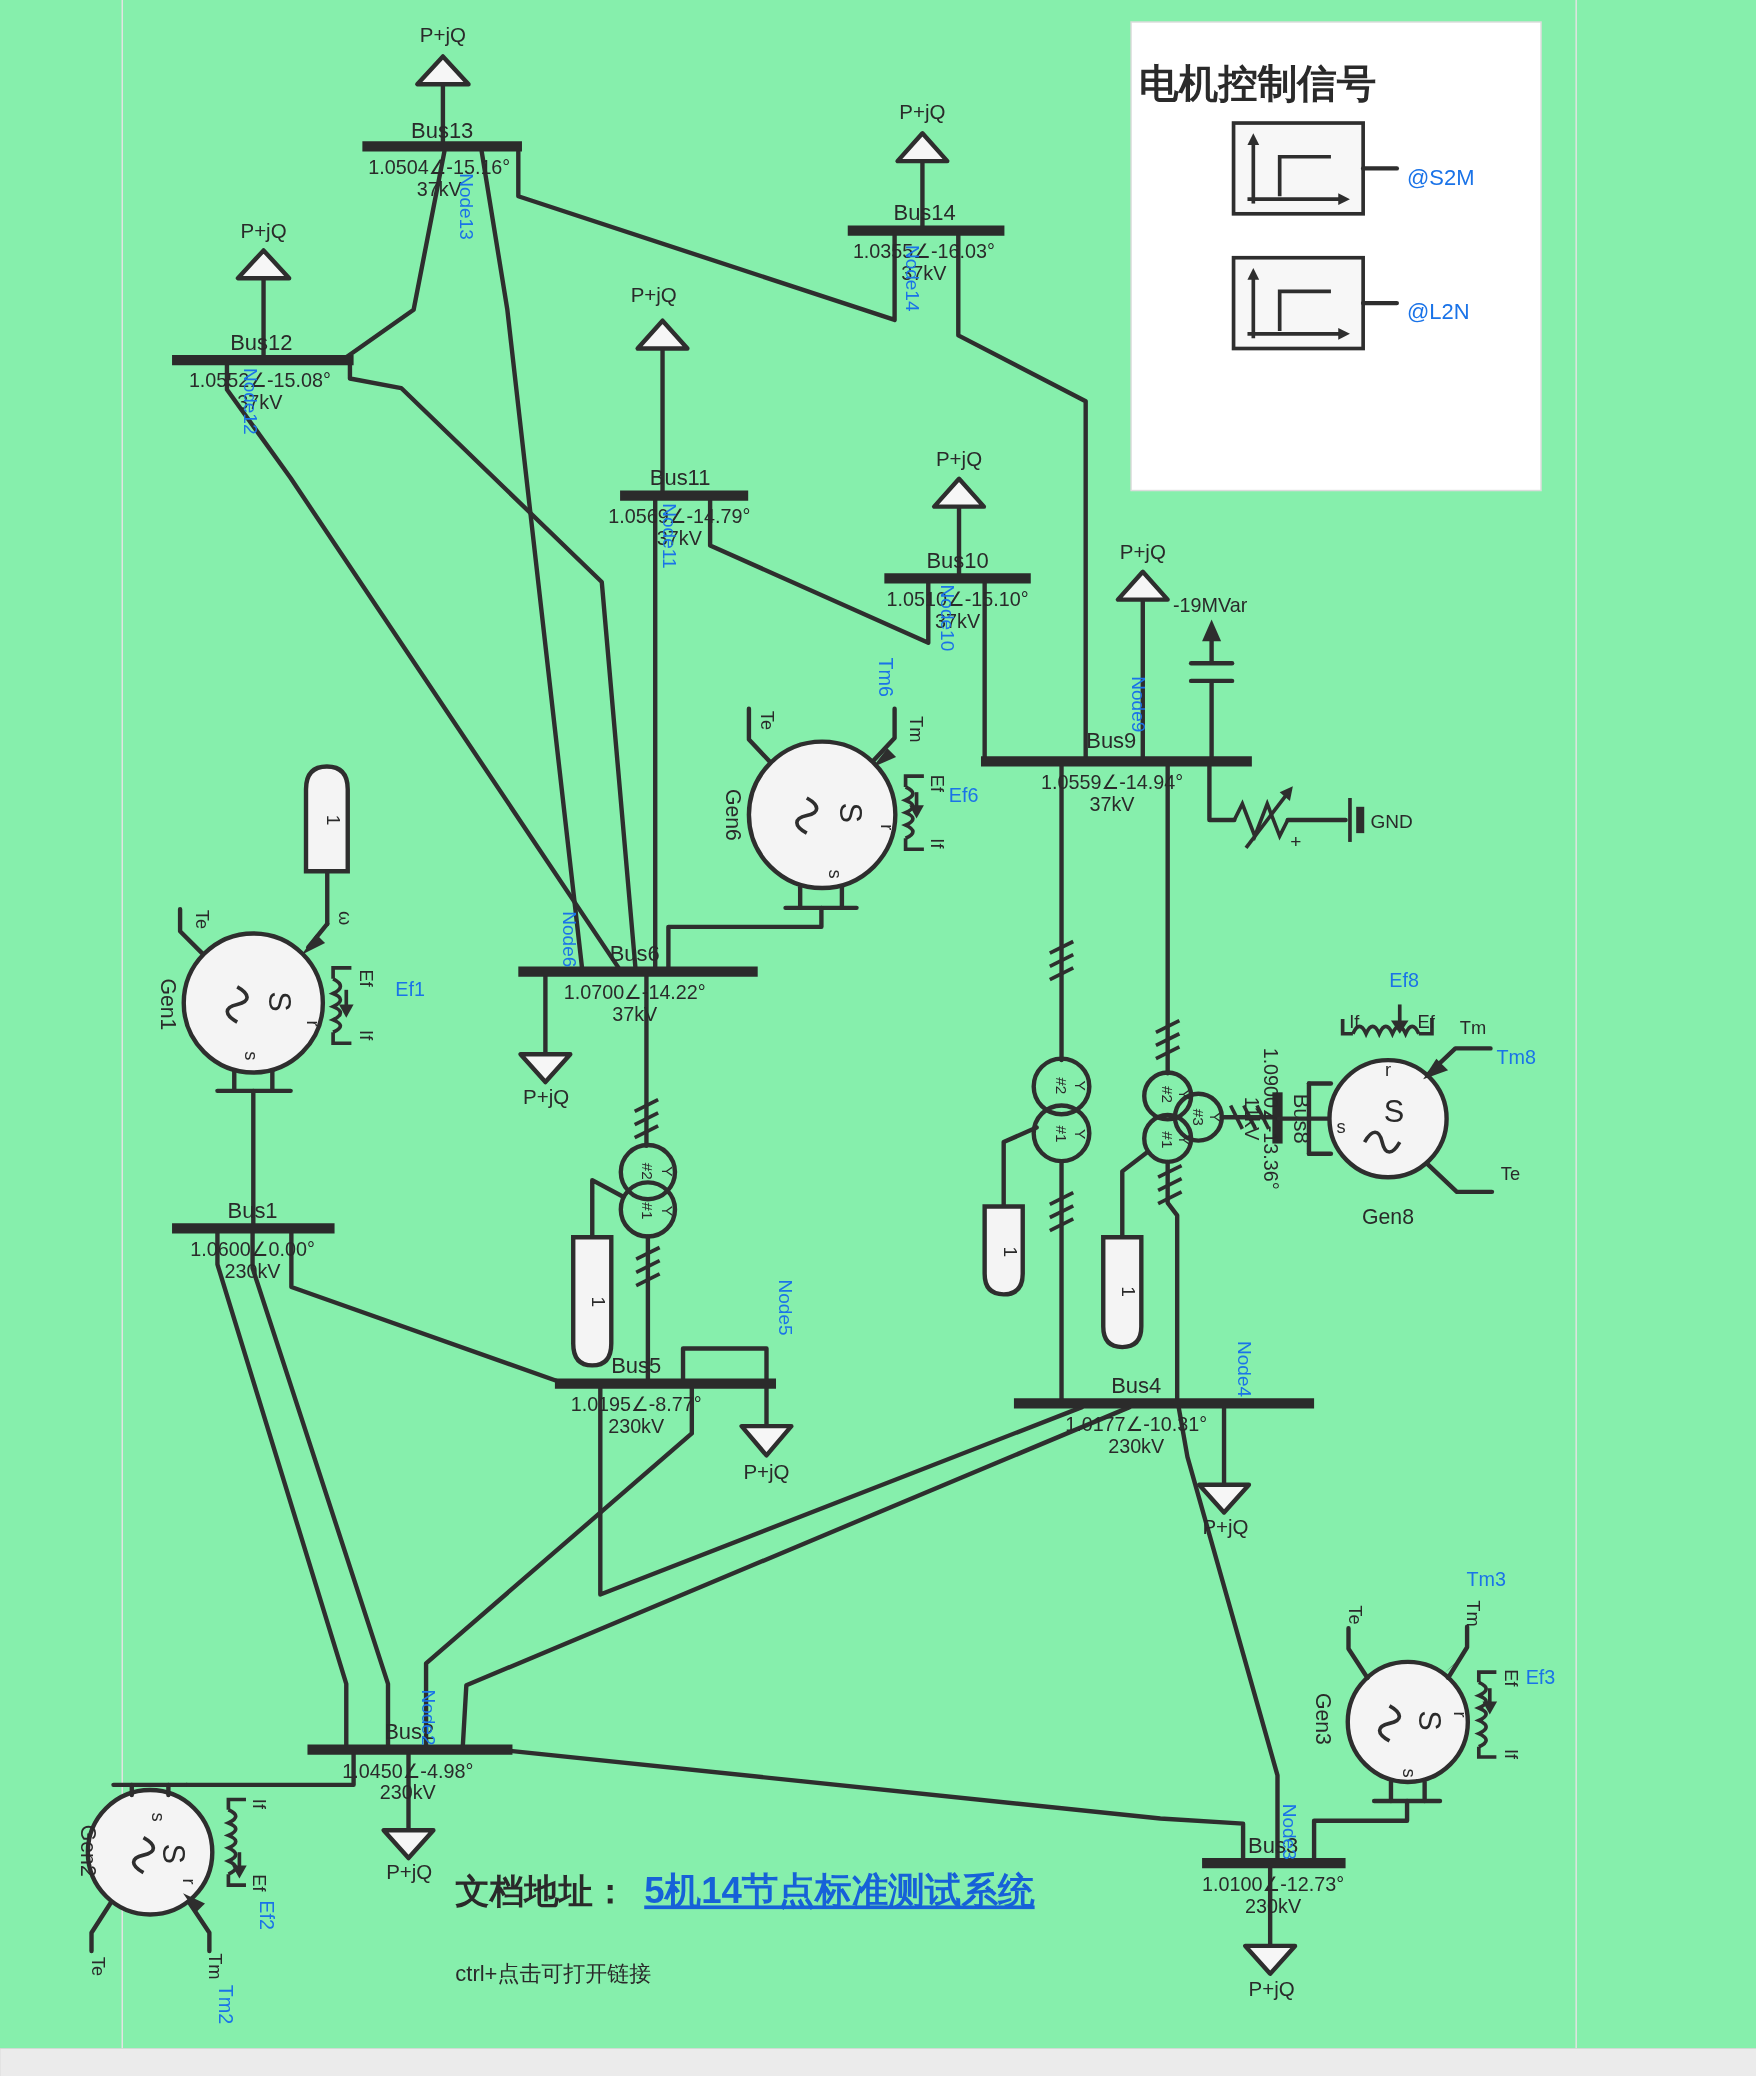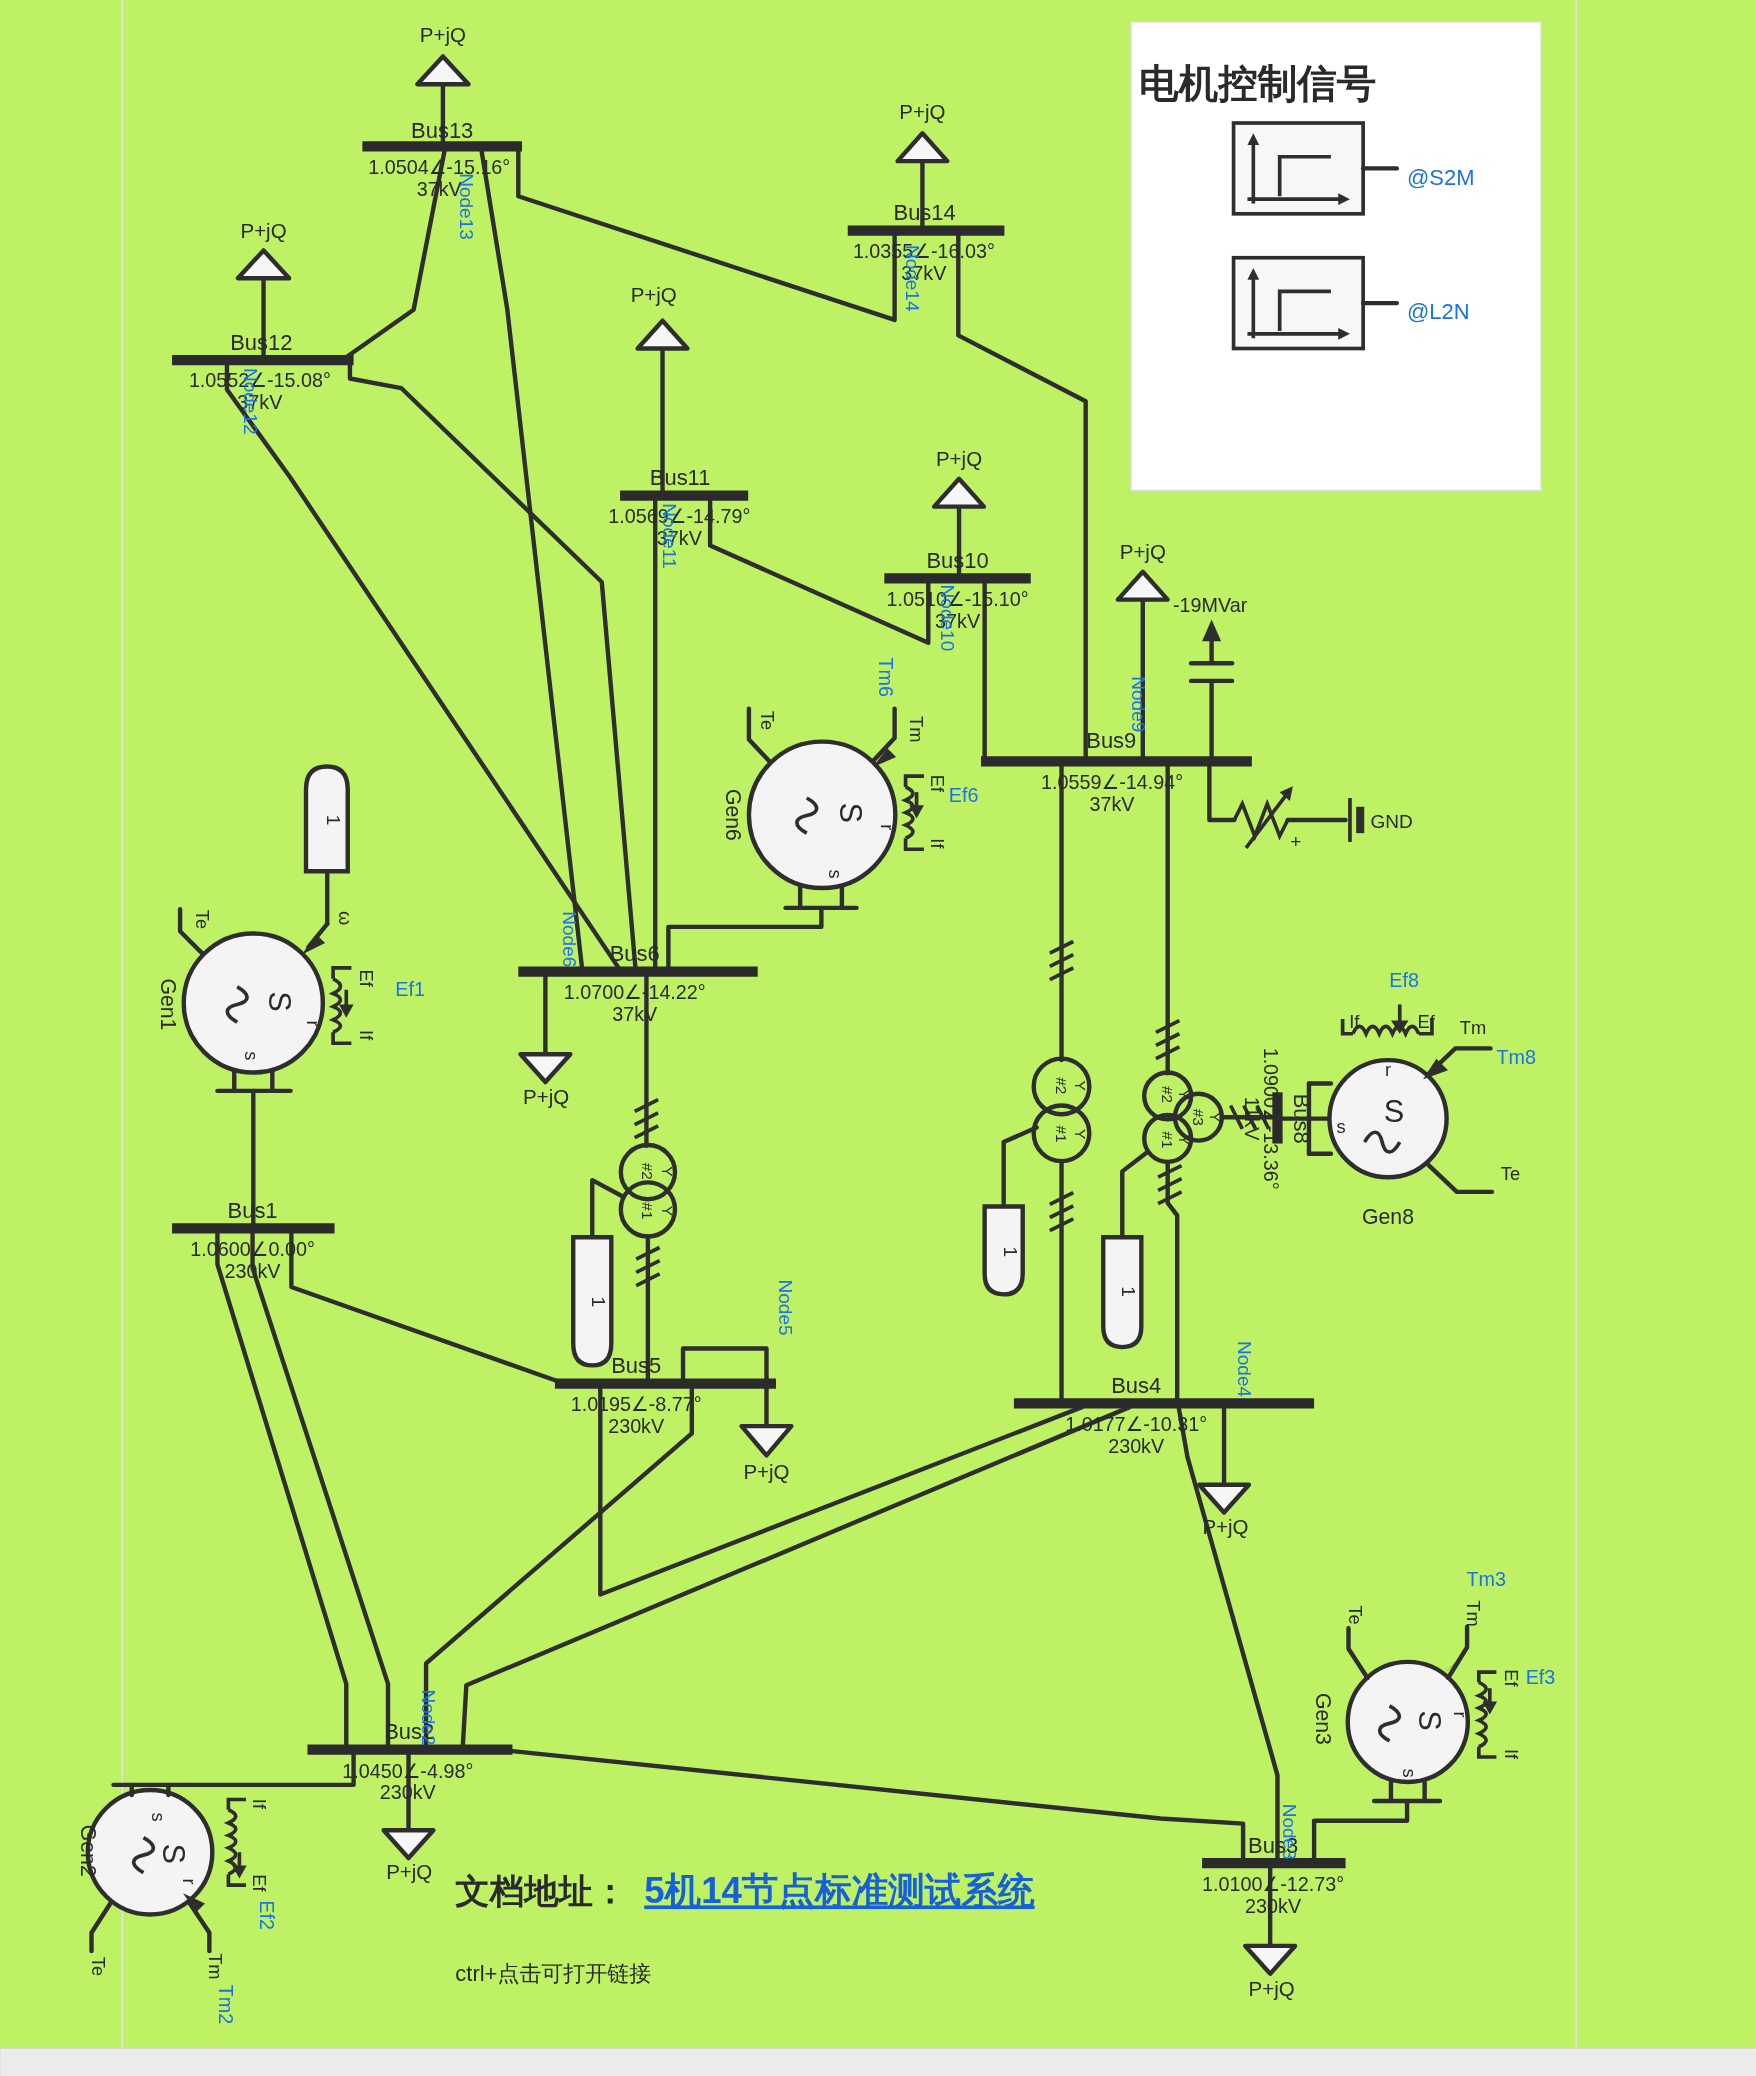"P+jQ" .page { background: #bef264 -> #86efac }
